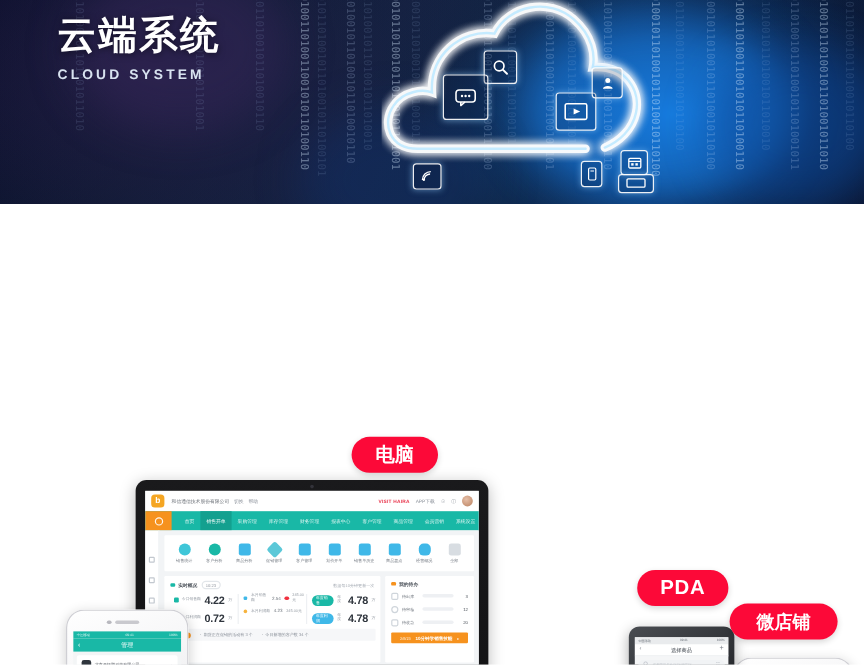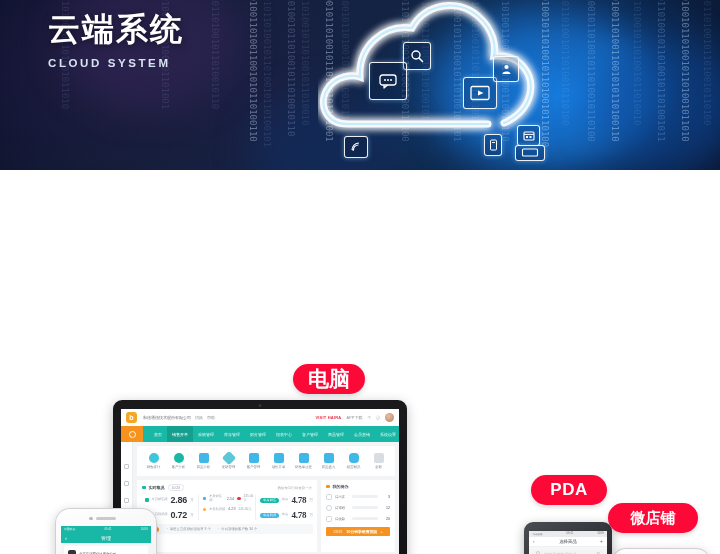"电脑" div.pill { font-size: 21px -> 16px }
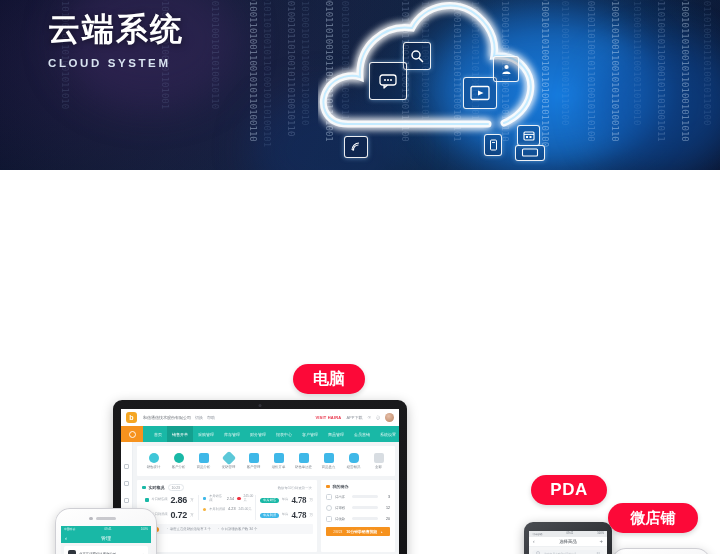"2.86" span.st-val { text: 2.86 -> 4.22 }
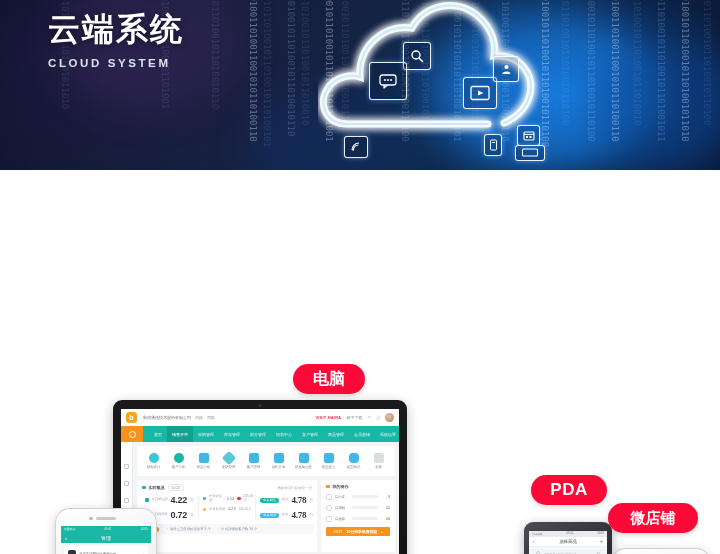"4.78" .stat-col:last-child { font-family: Liberation Serif, serif -> none }
